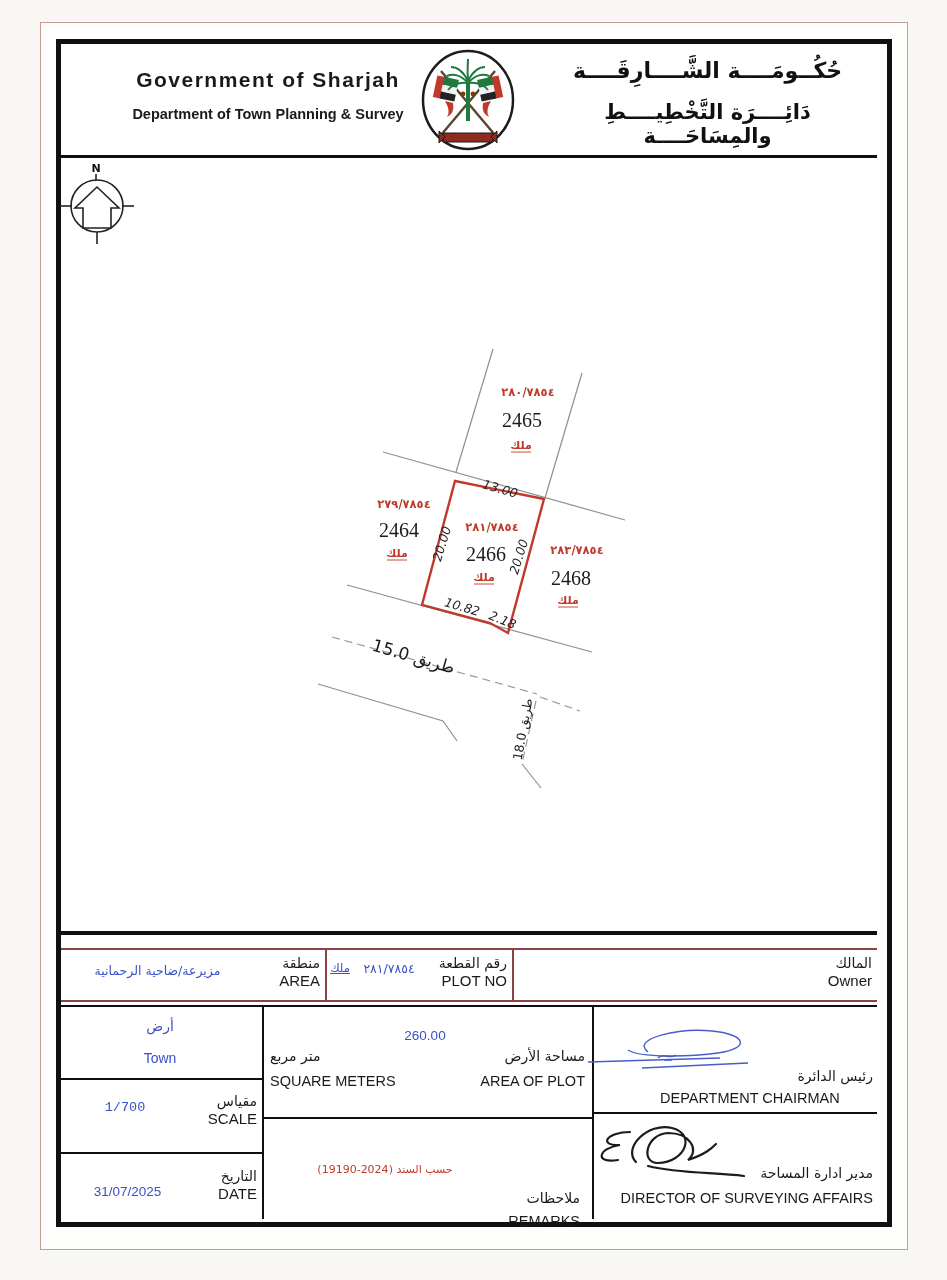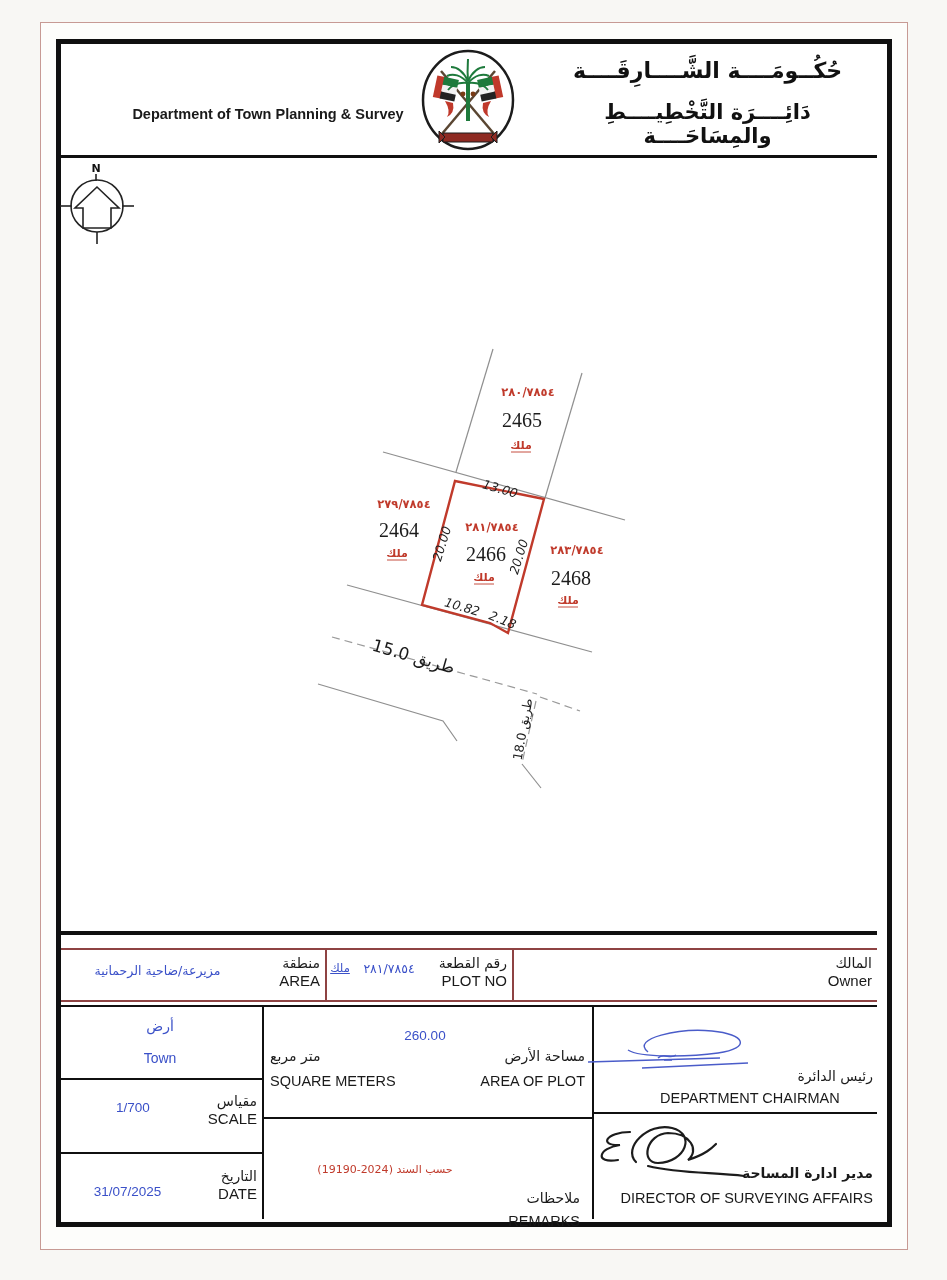"Government of Sharjah" div.abs { html: none -> <div>Government of Sharjah</div> }
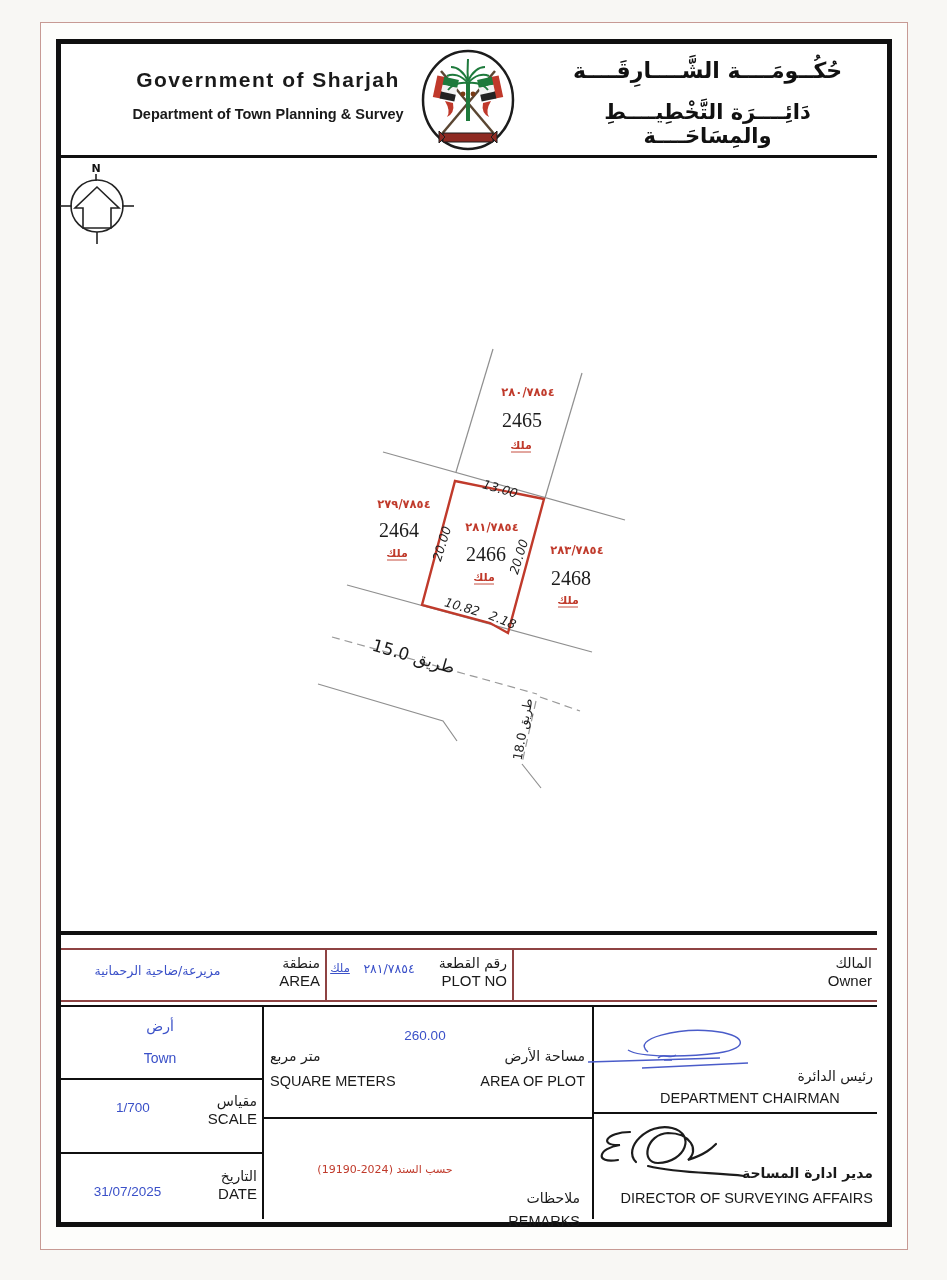"1/700" div.abs { font-family: none -> Liberation Mono, monospace; left: 88px -> 80px }
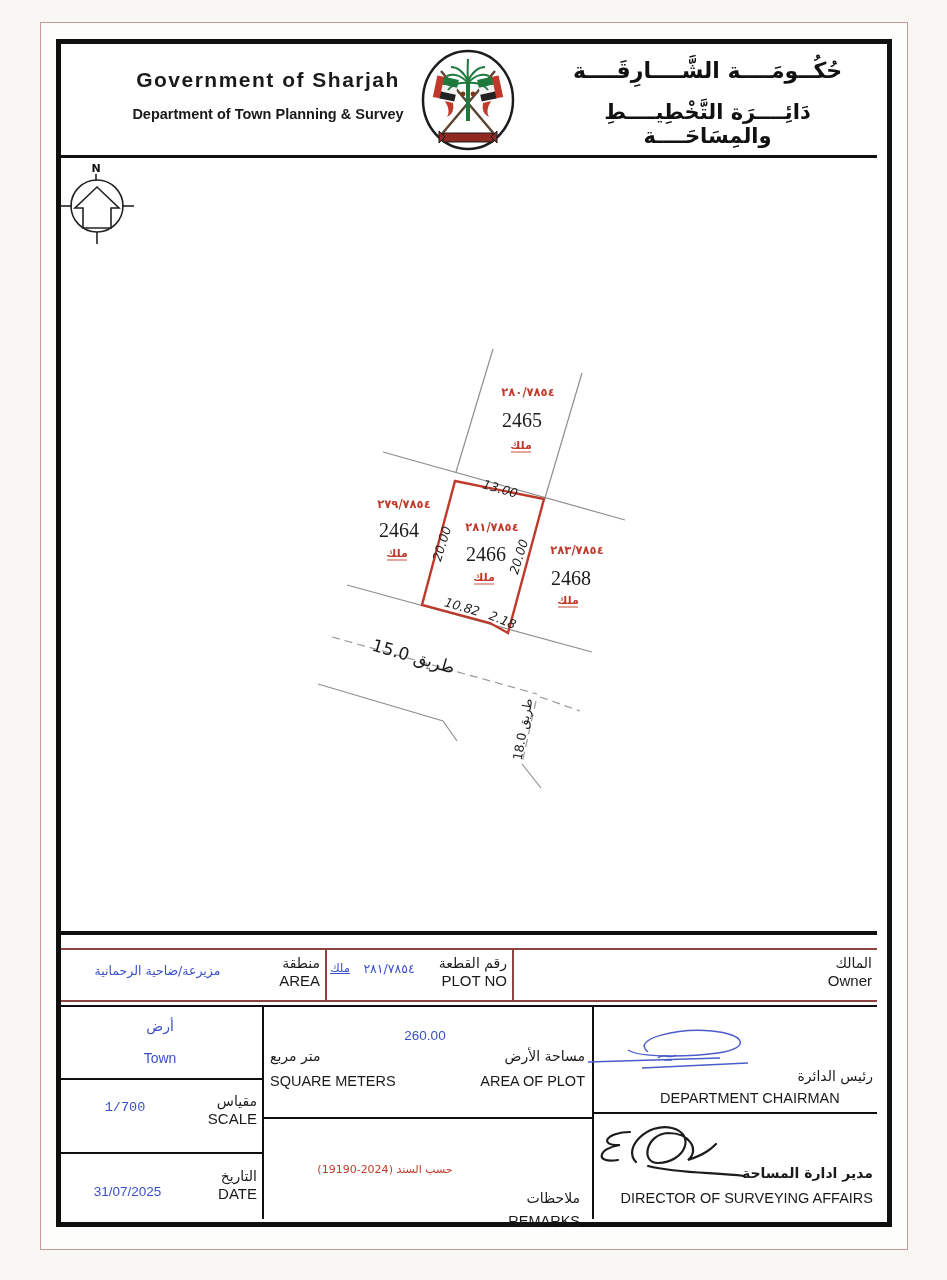"مدير ادارة المساحة" div.abs { font-weight: bold -> none }
